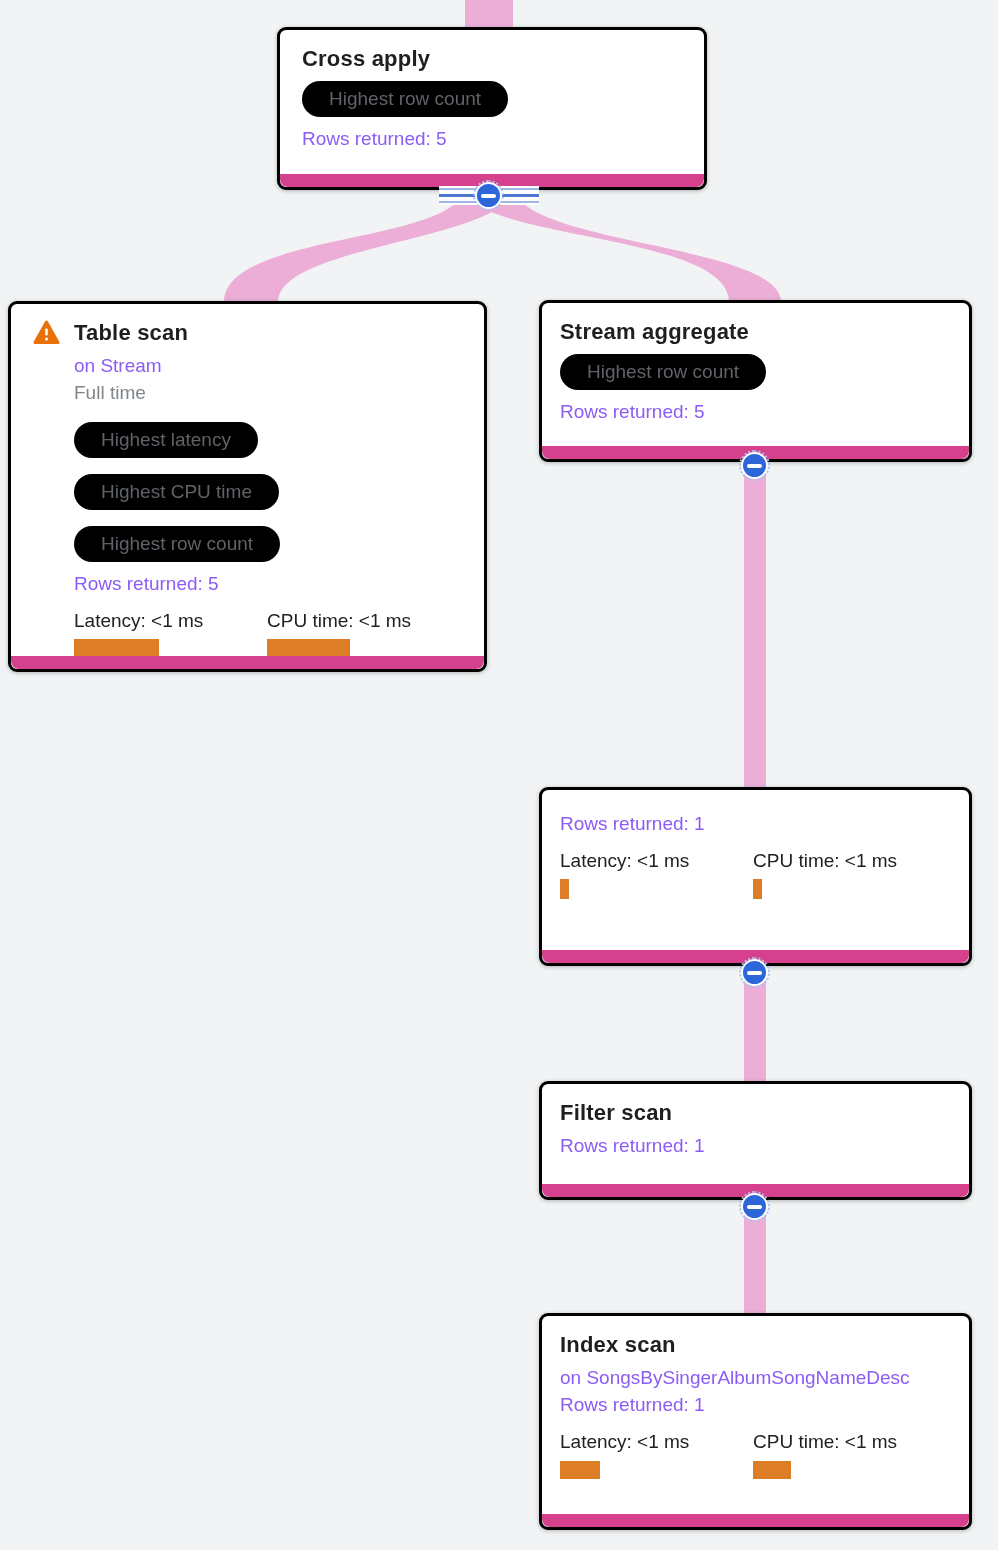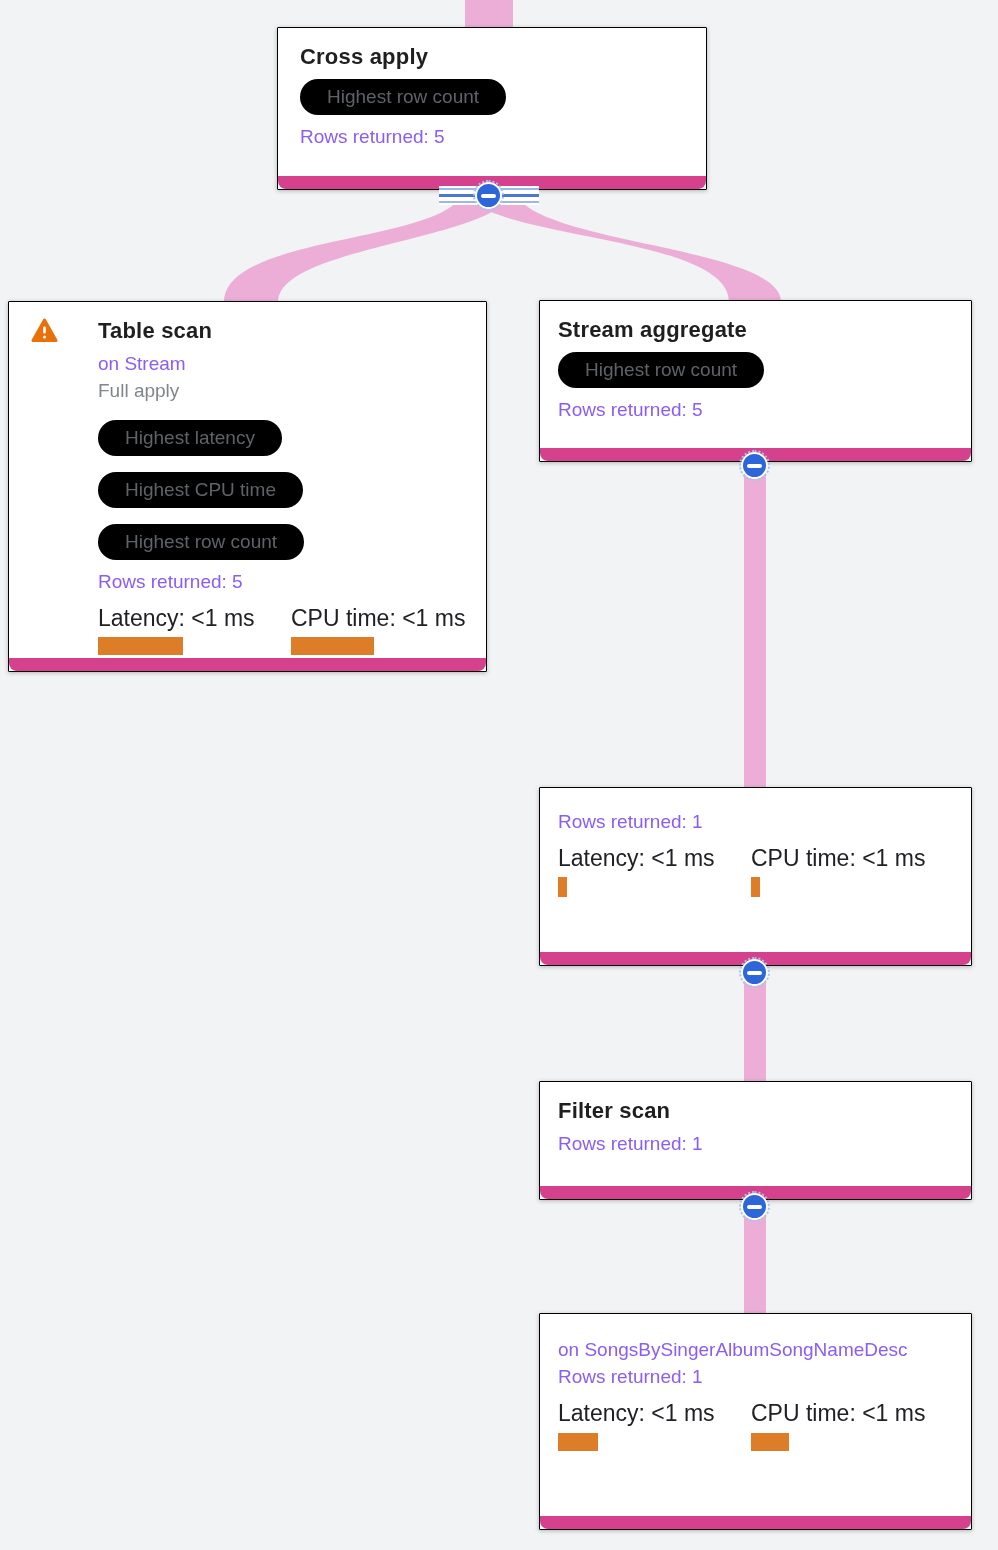"Cross apply" .node { border: 1px solid #000000 -> 3px solid #000000; border-radius: 1px -> 9px }
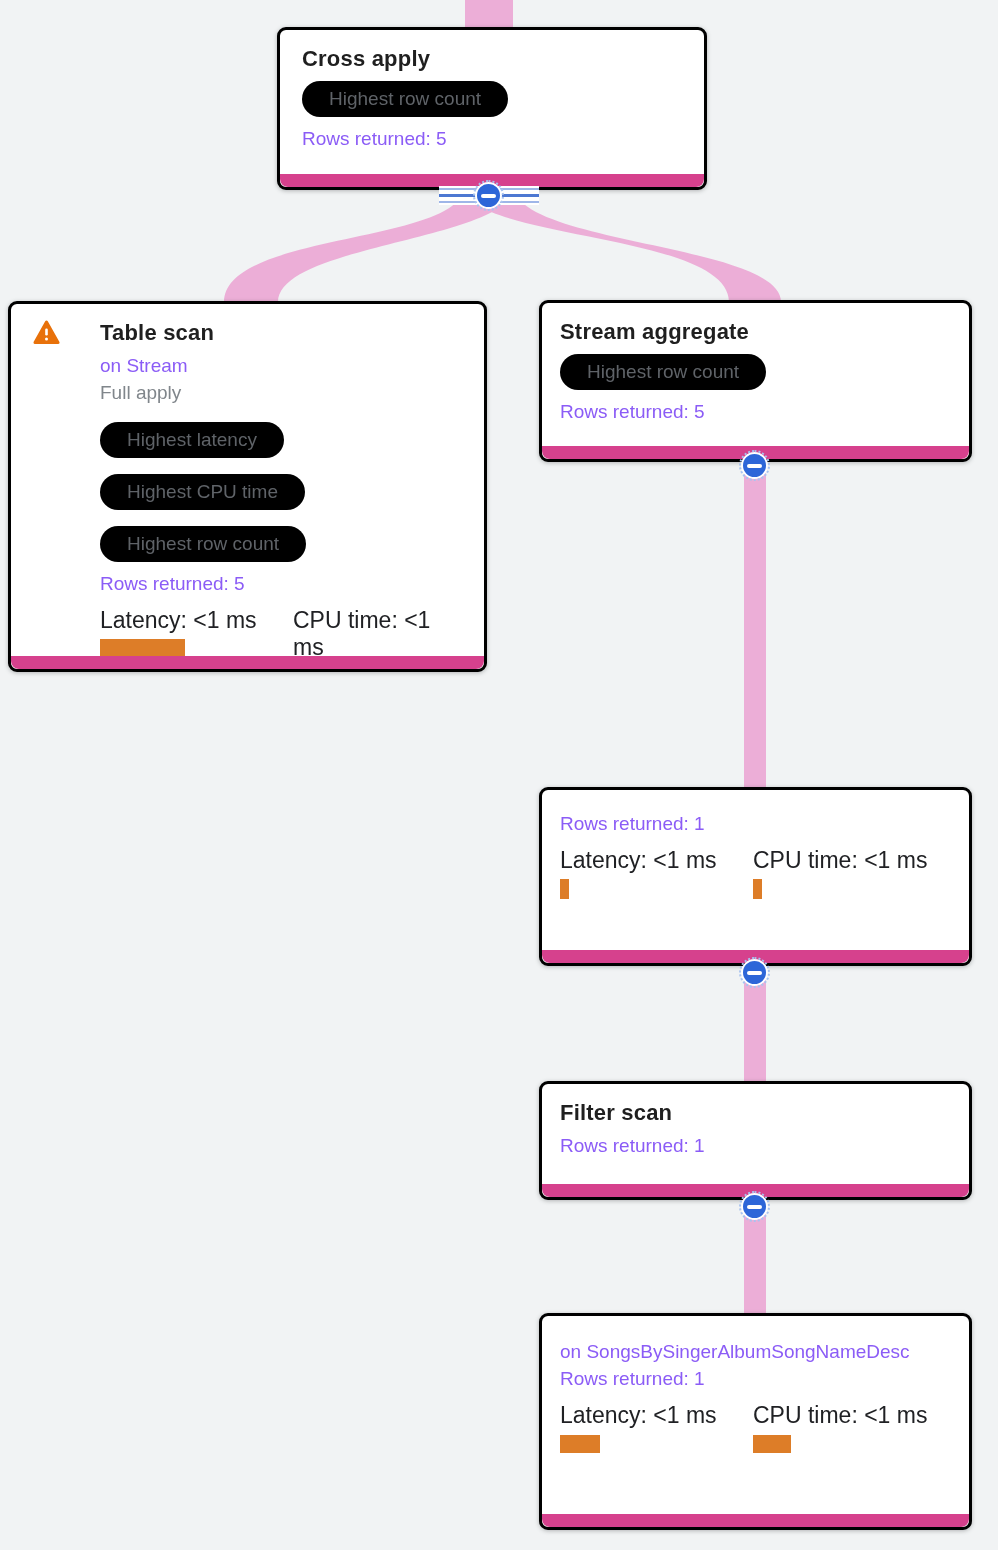"Table scan" .pad-ts { padding: 16px 20px 0 89px -> 16px 20px 0 63px }
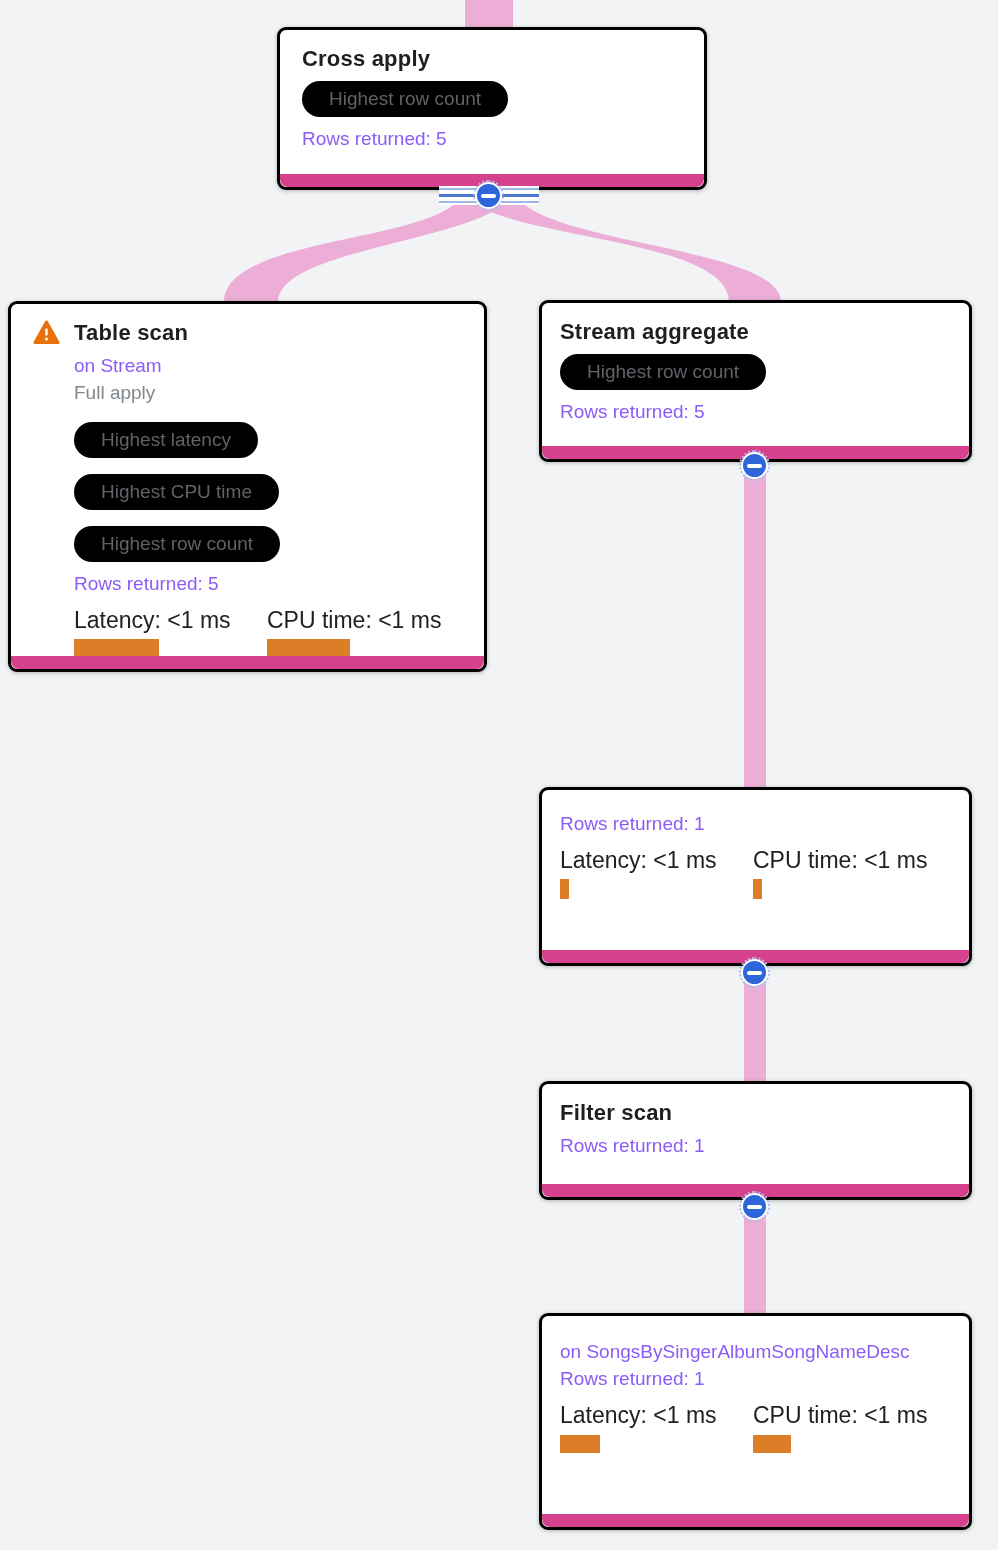"Full apply" div.line { text: apply -> time }
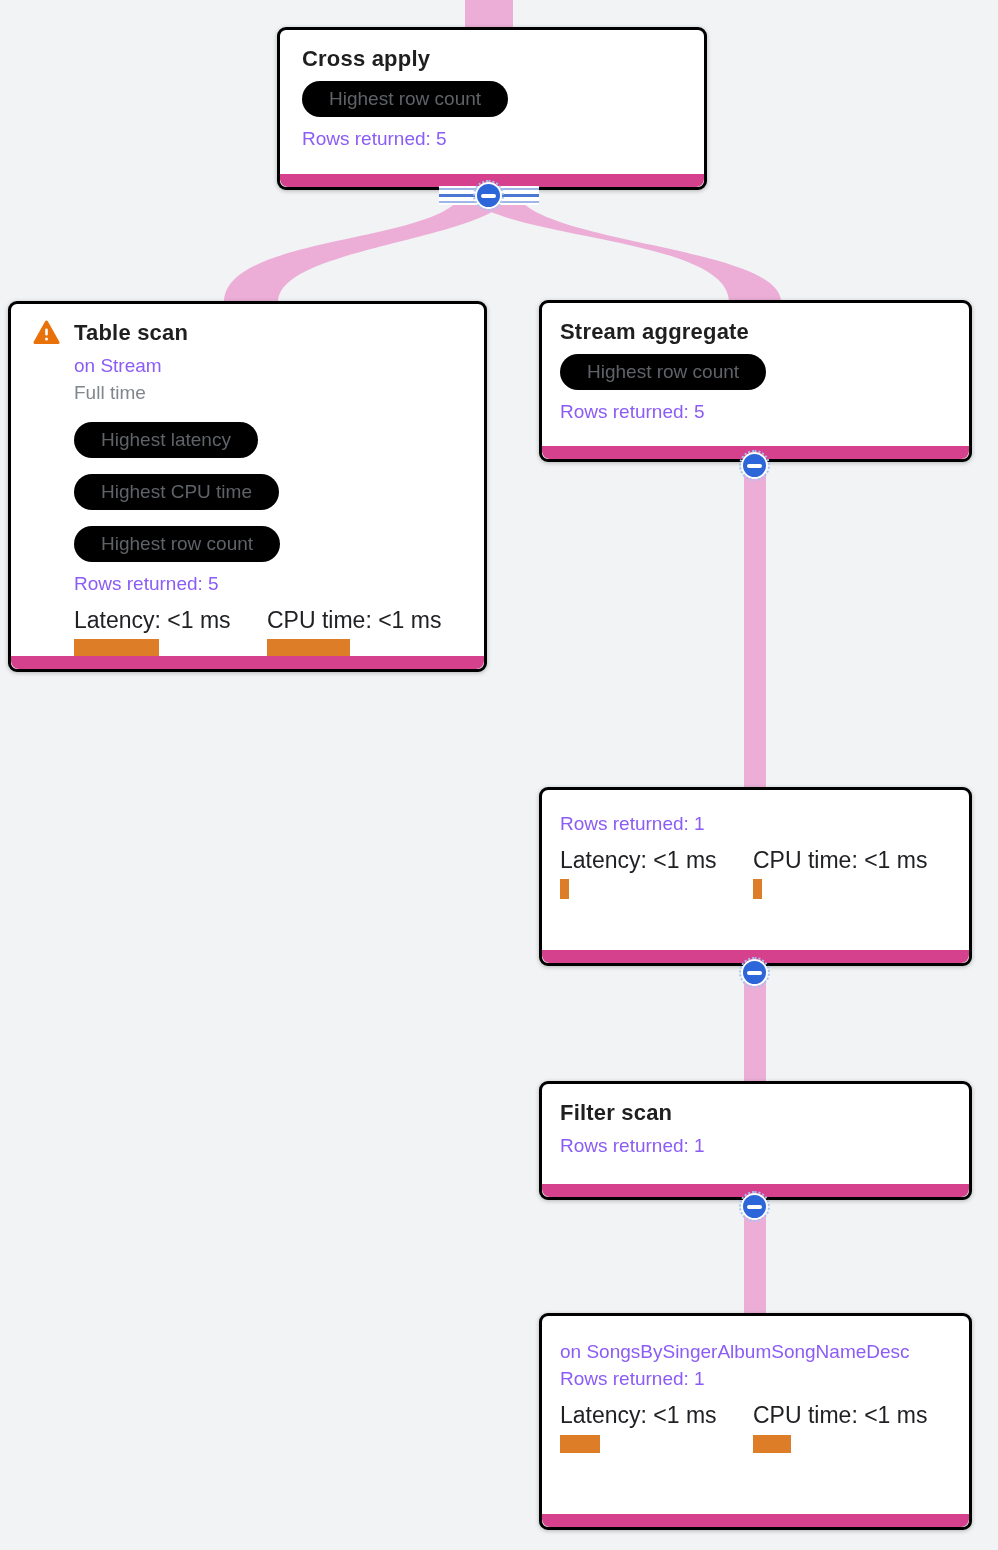"Latency: <1 ms" .metric-label { font-size: 23px -> 19px }
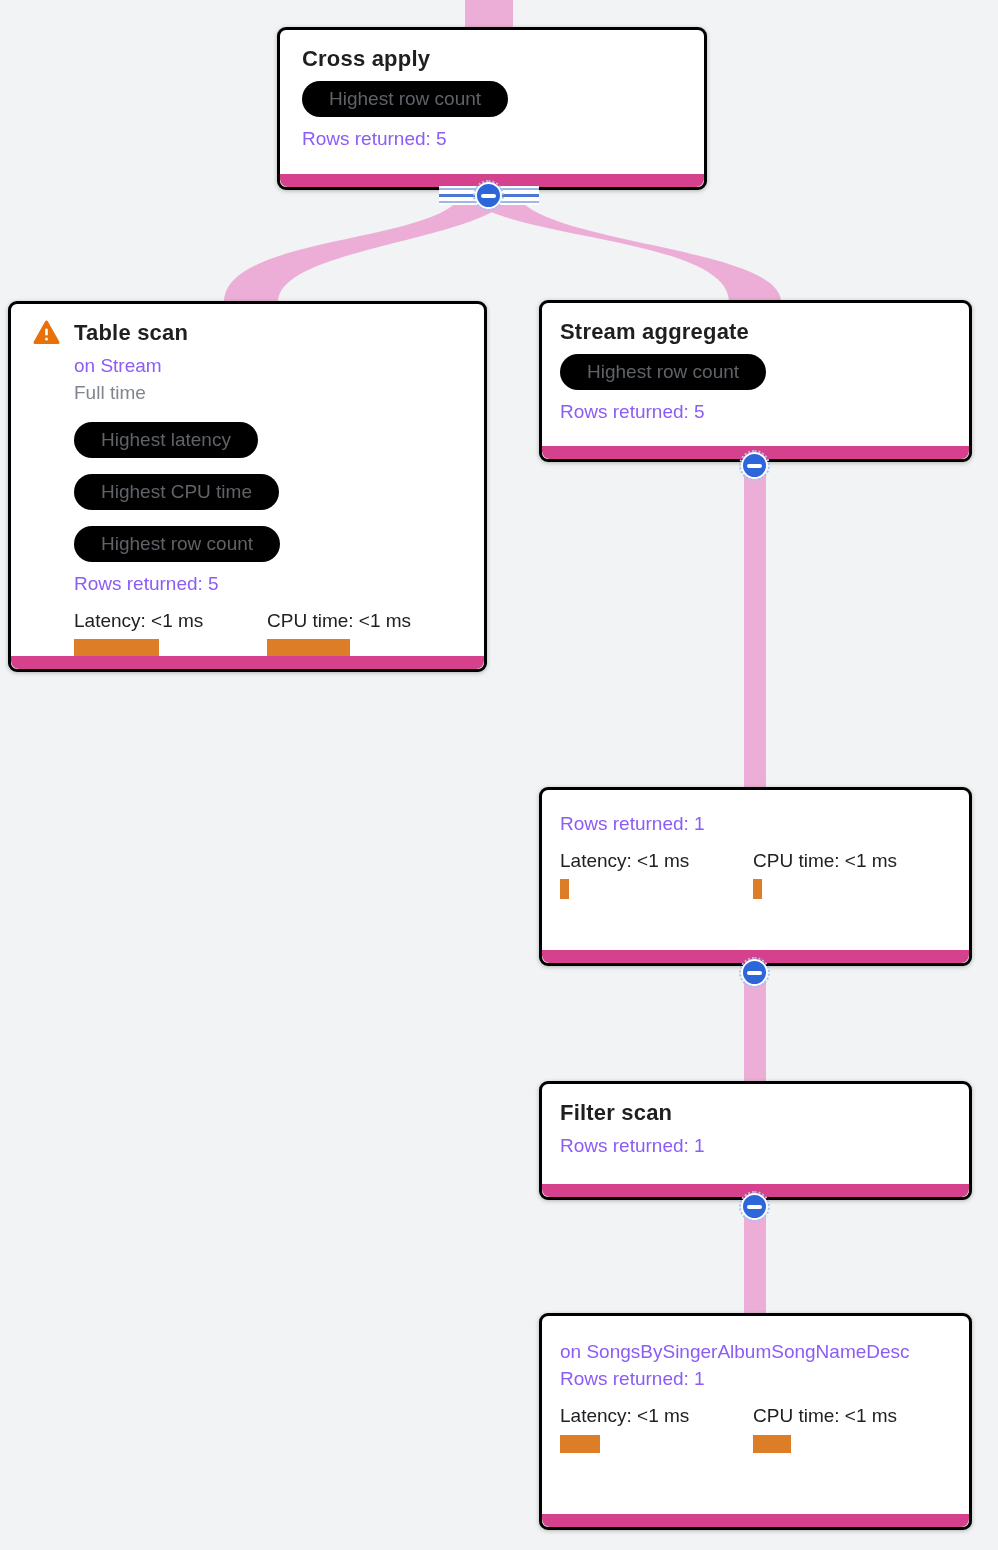"Index scan" div.node-title { html: none -> <div>Index scan</div> }
